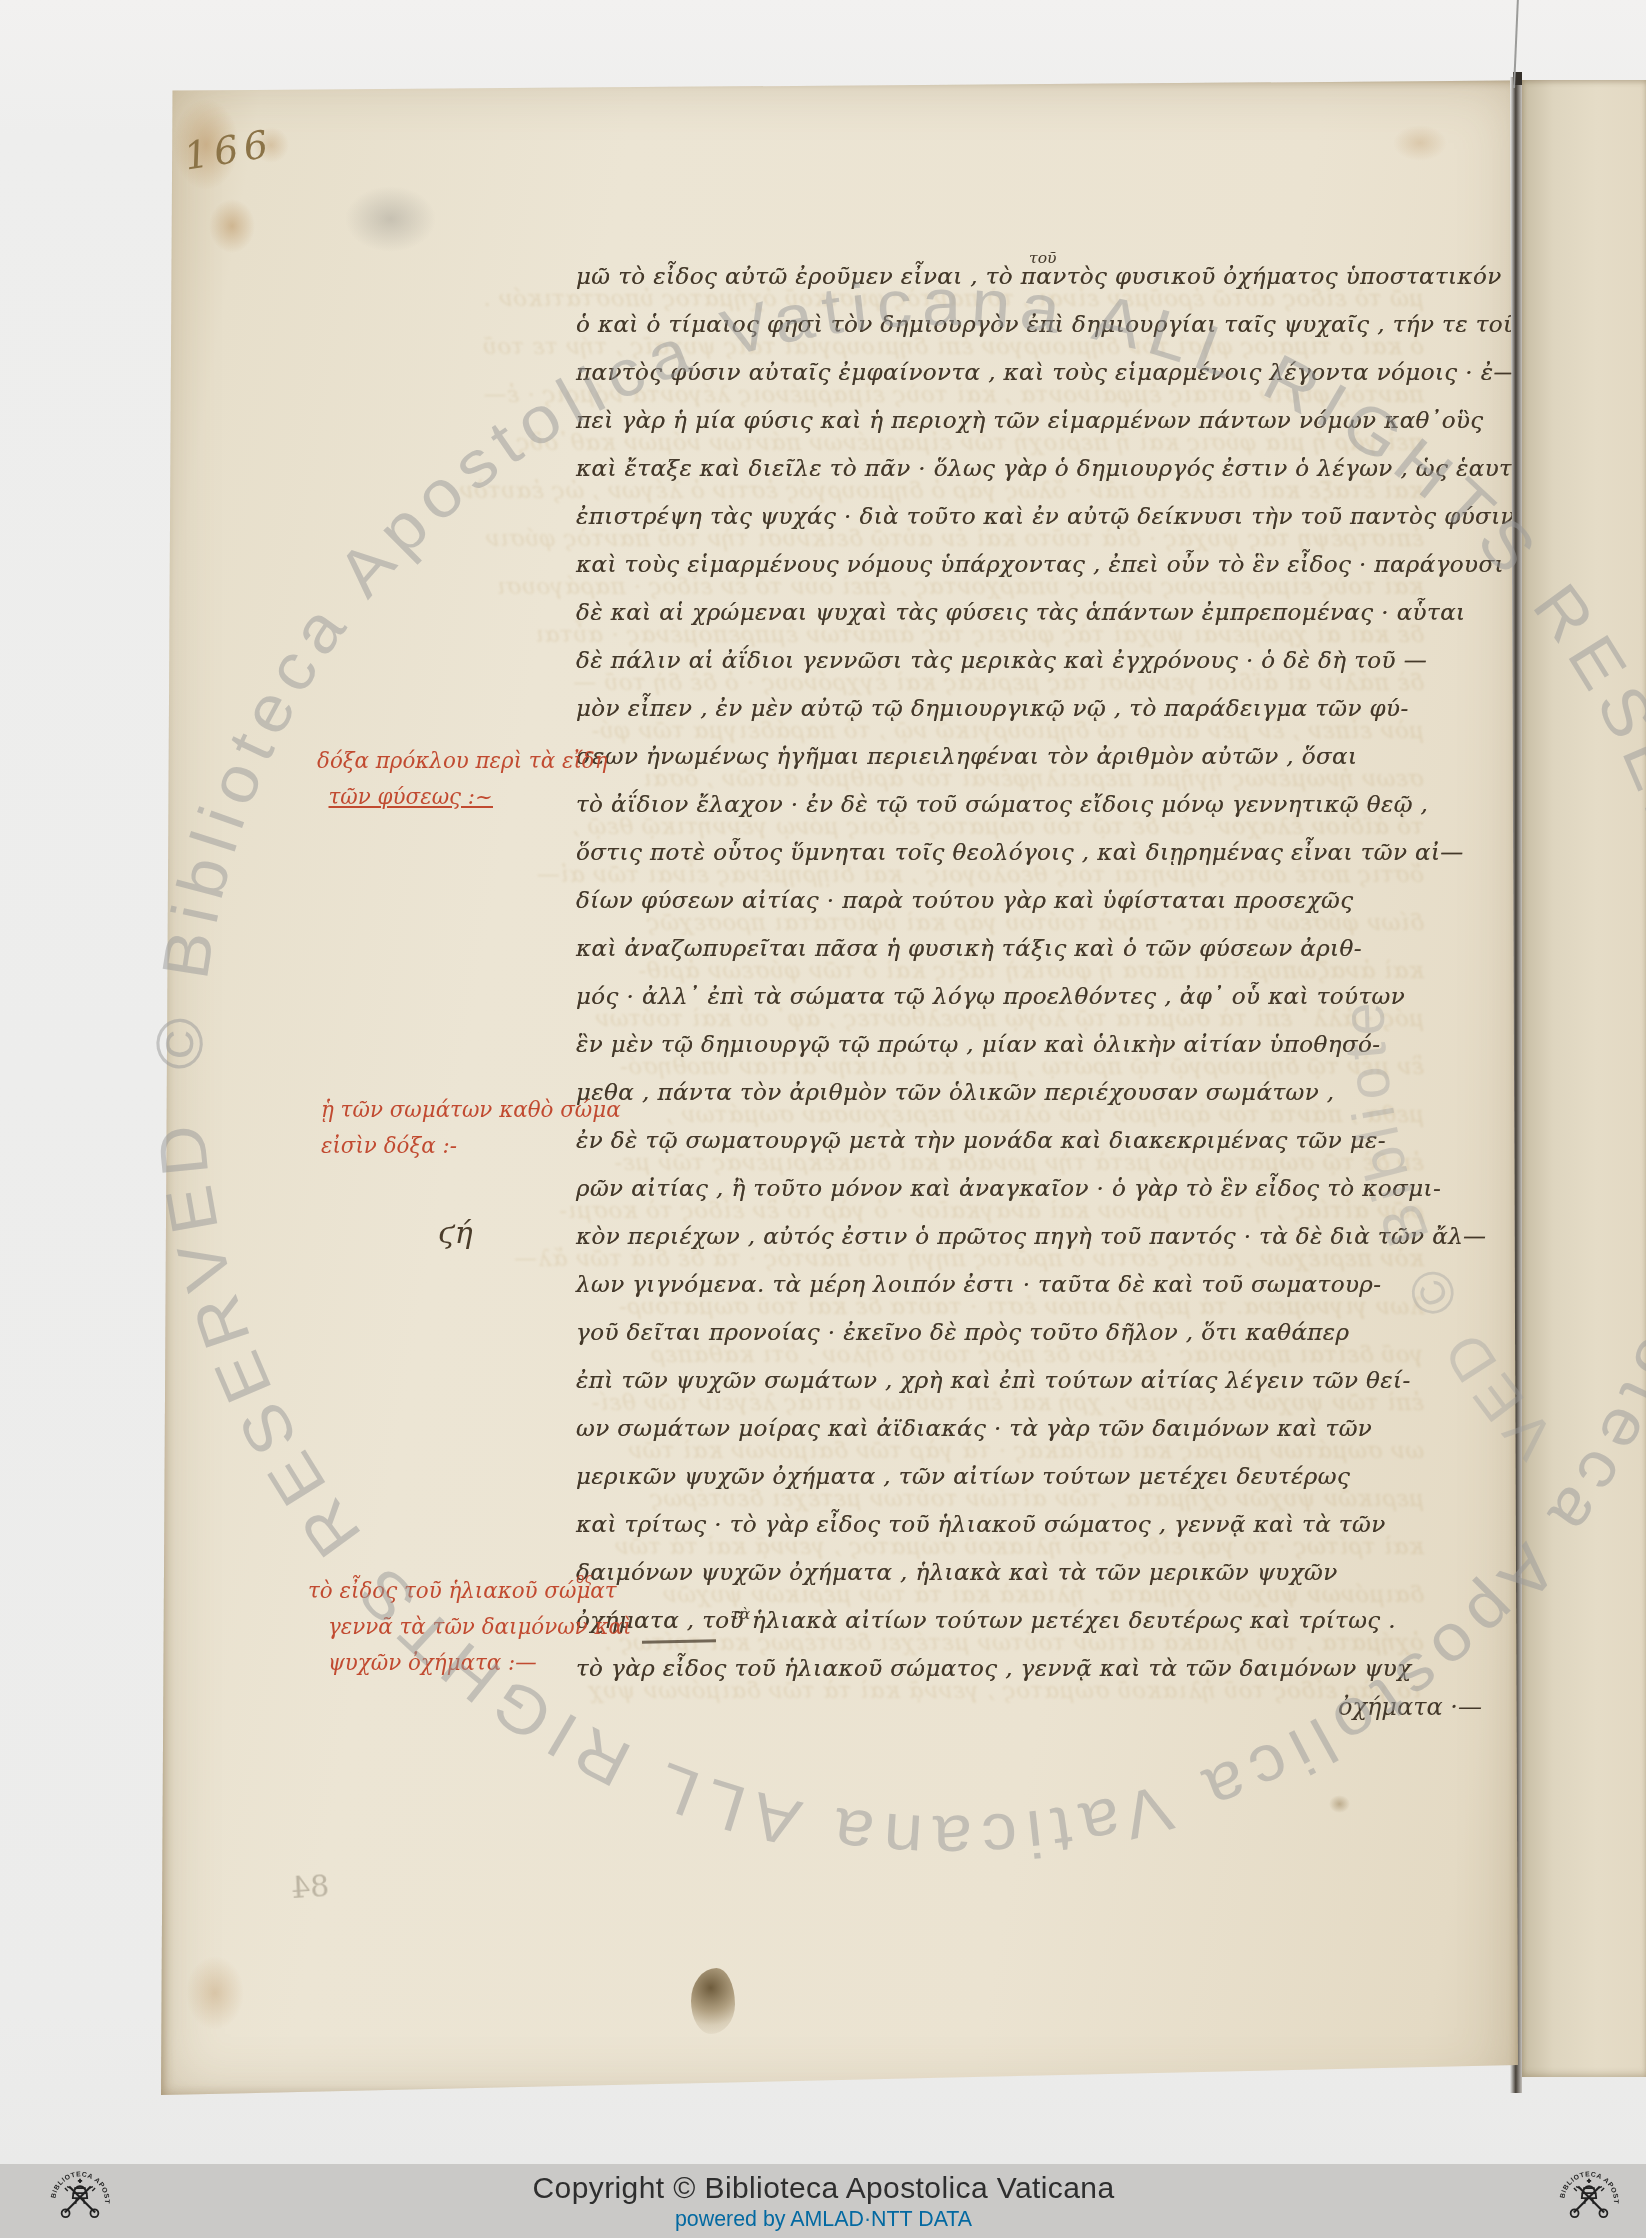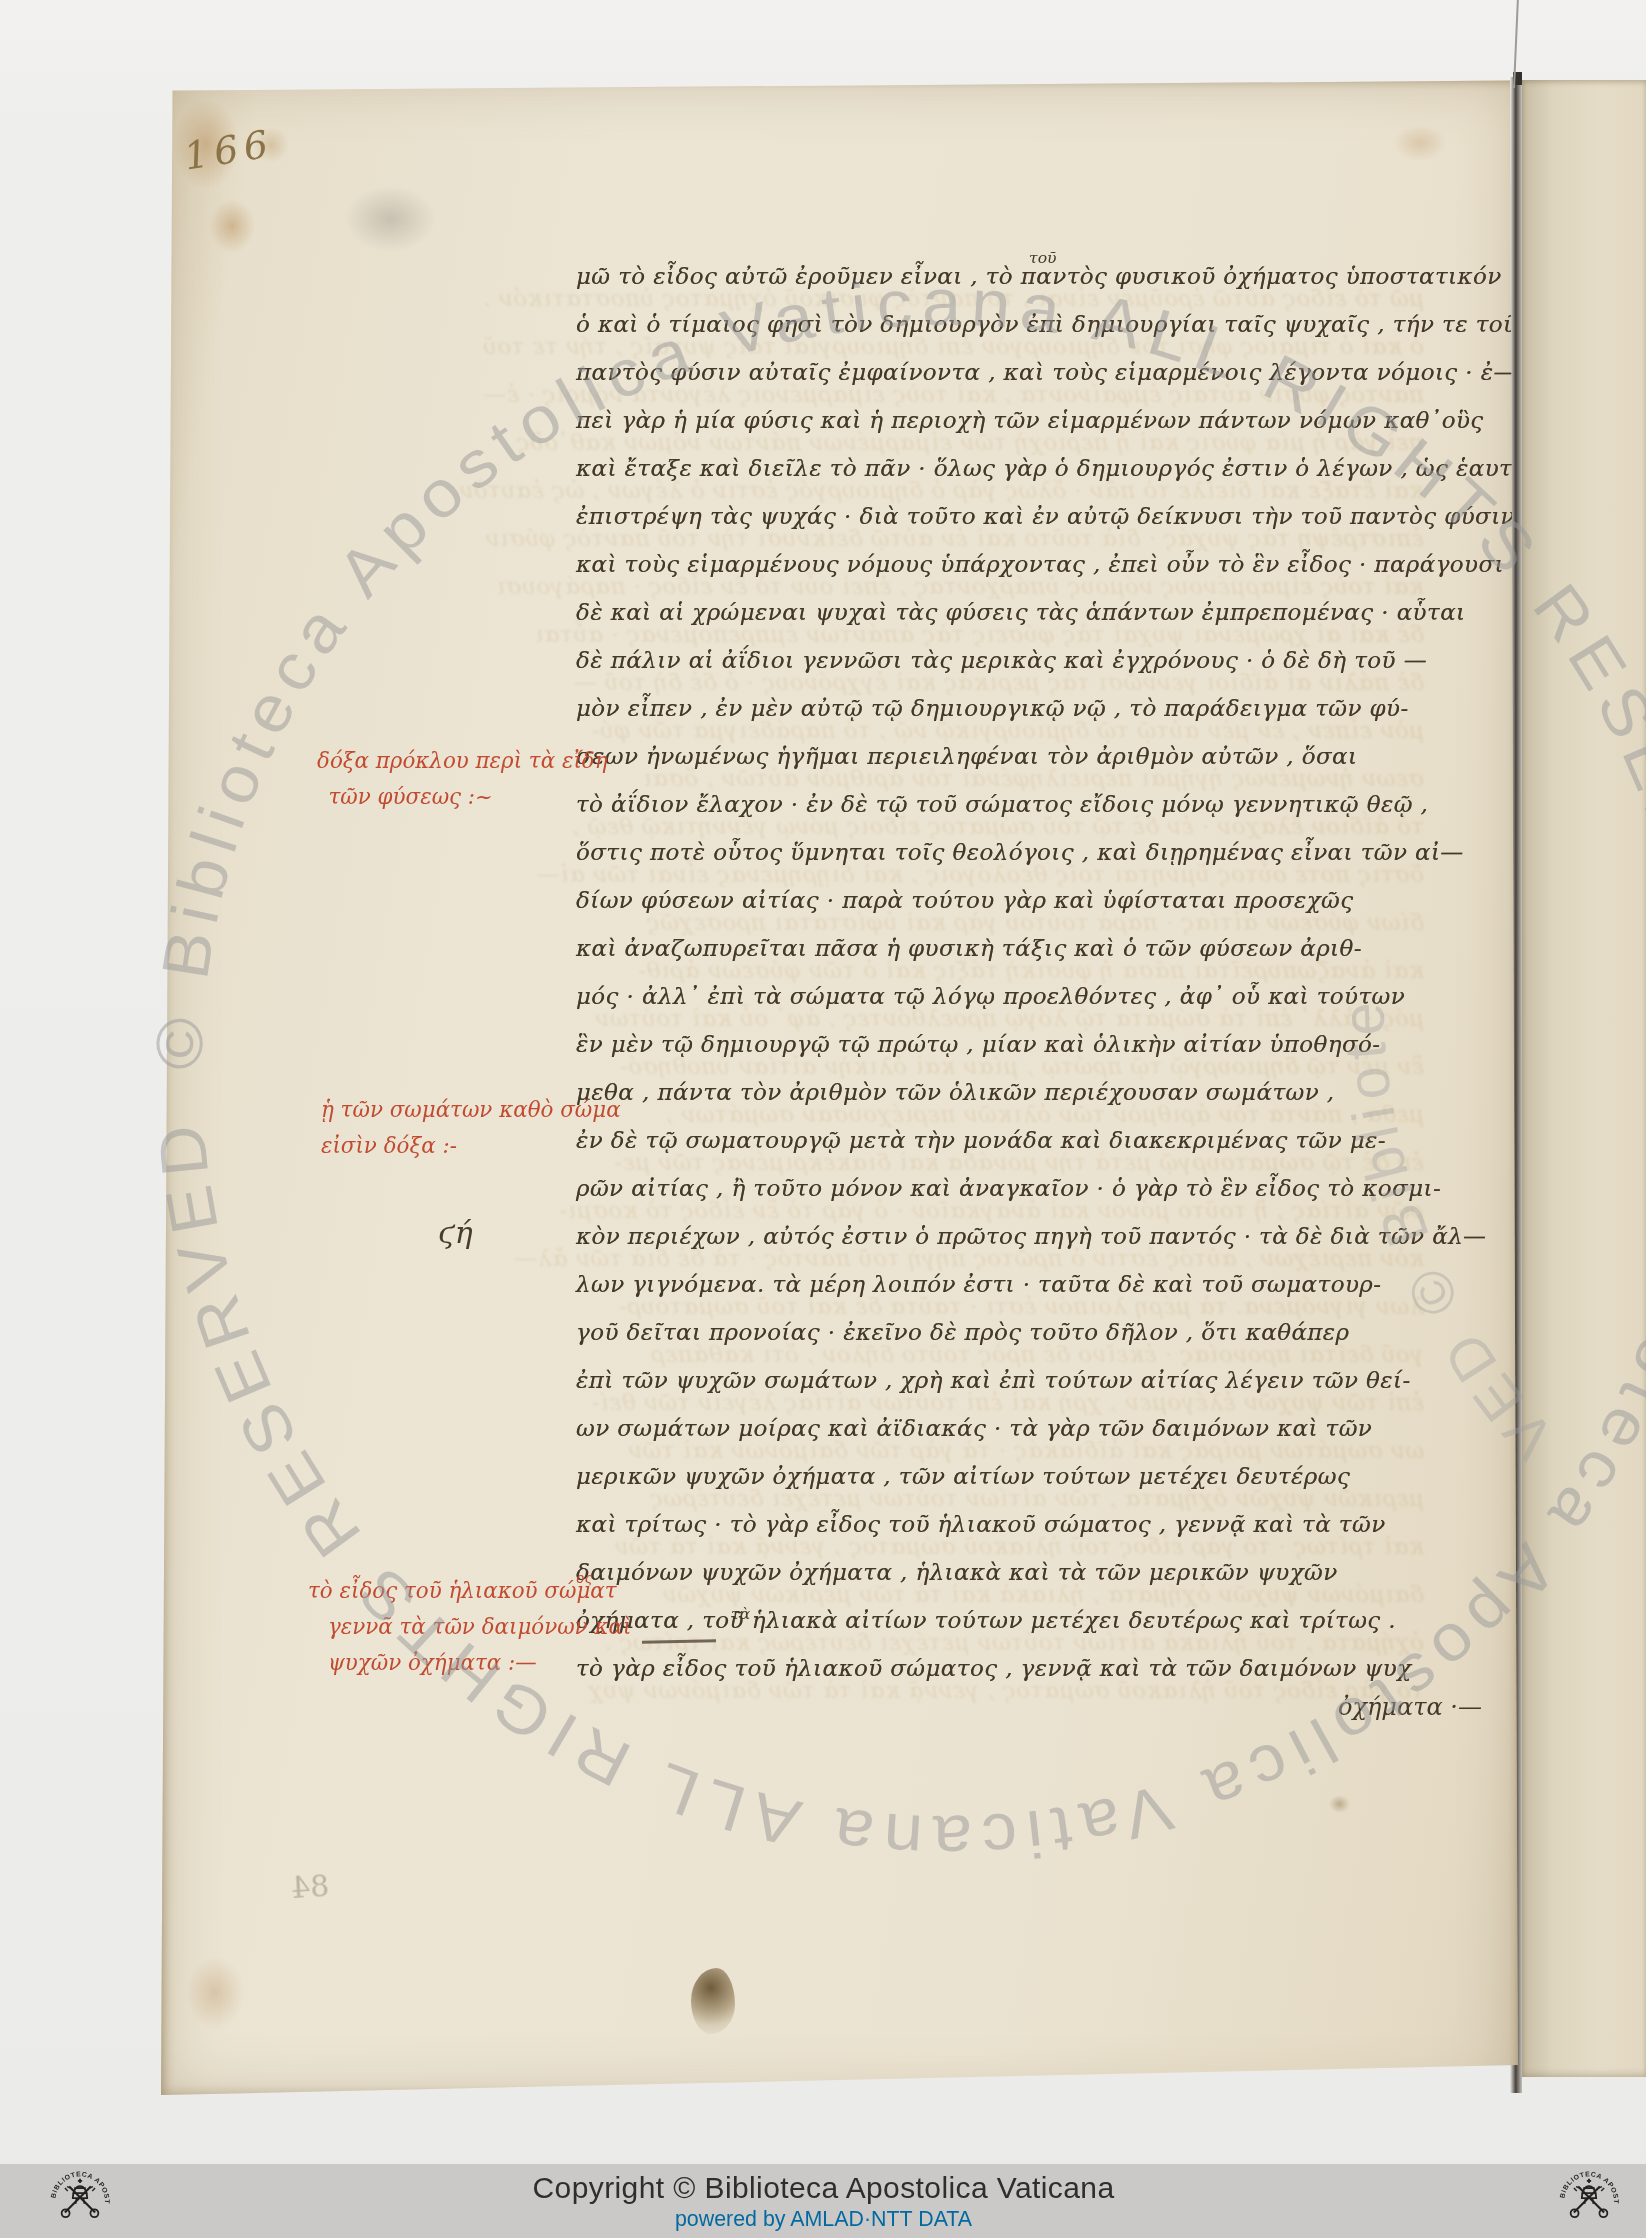"τῶν φύσεως :~" .n1 .note-line:nth-child(2) { text-decoration: none -> underline }
